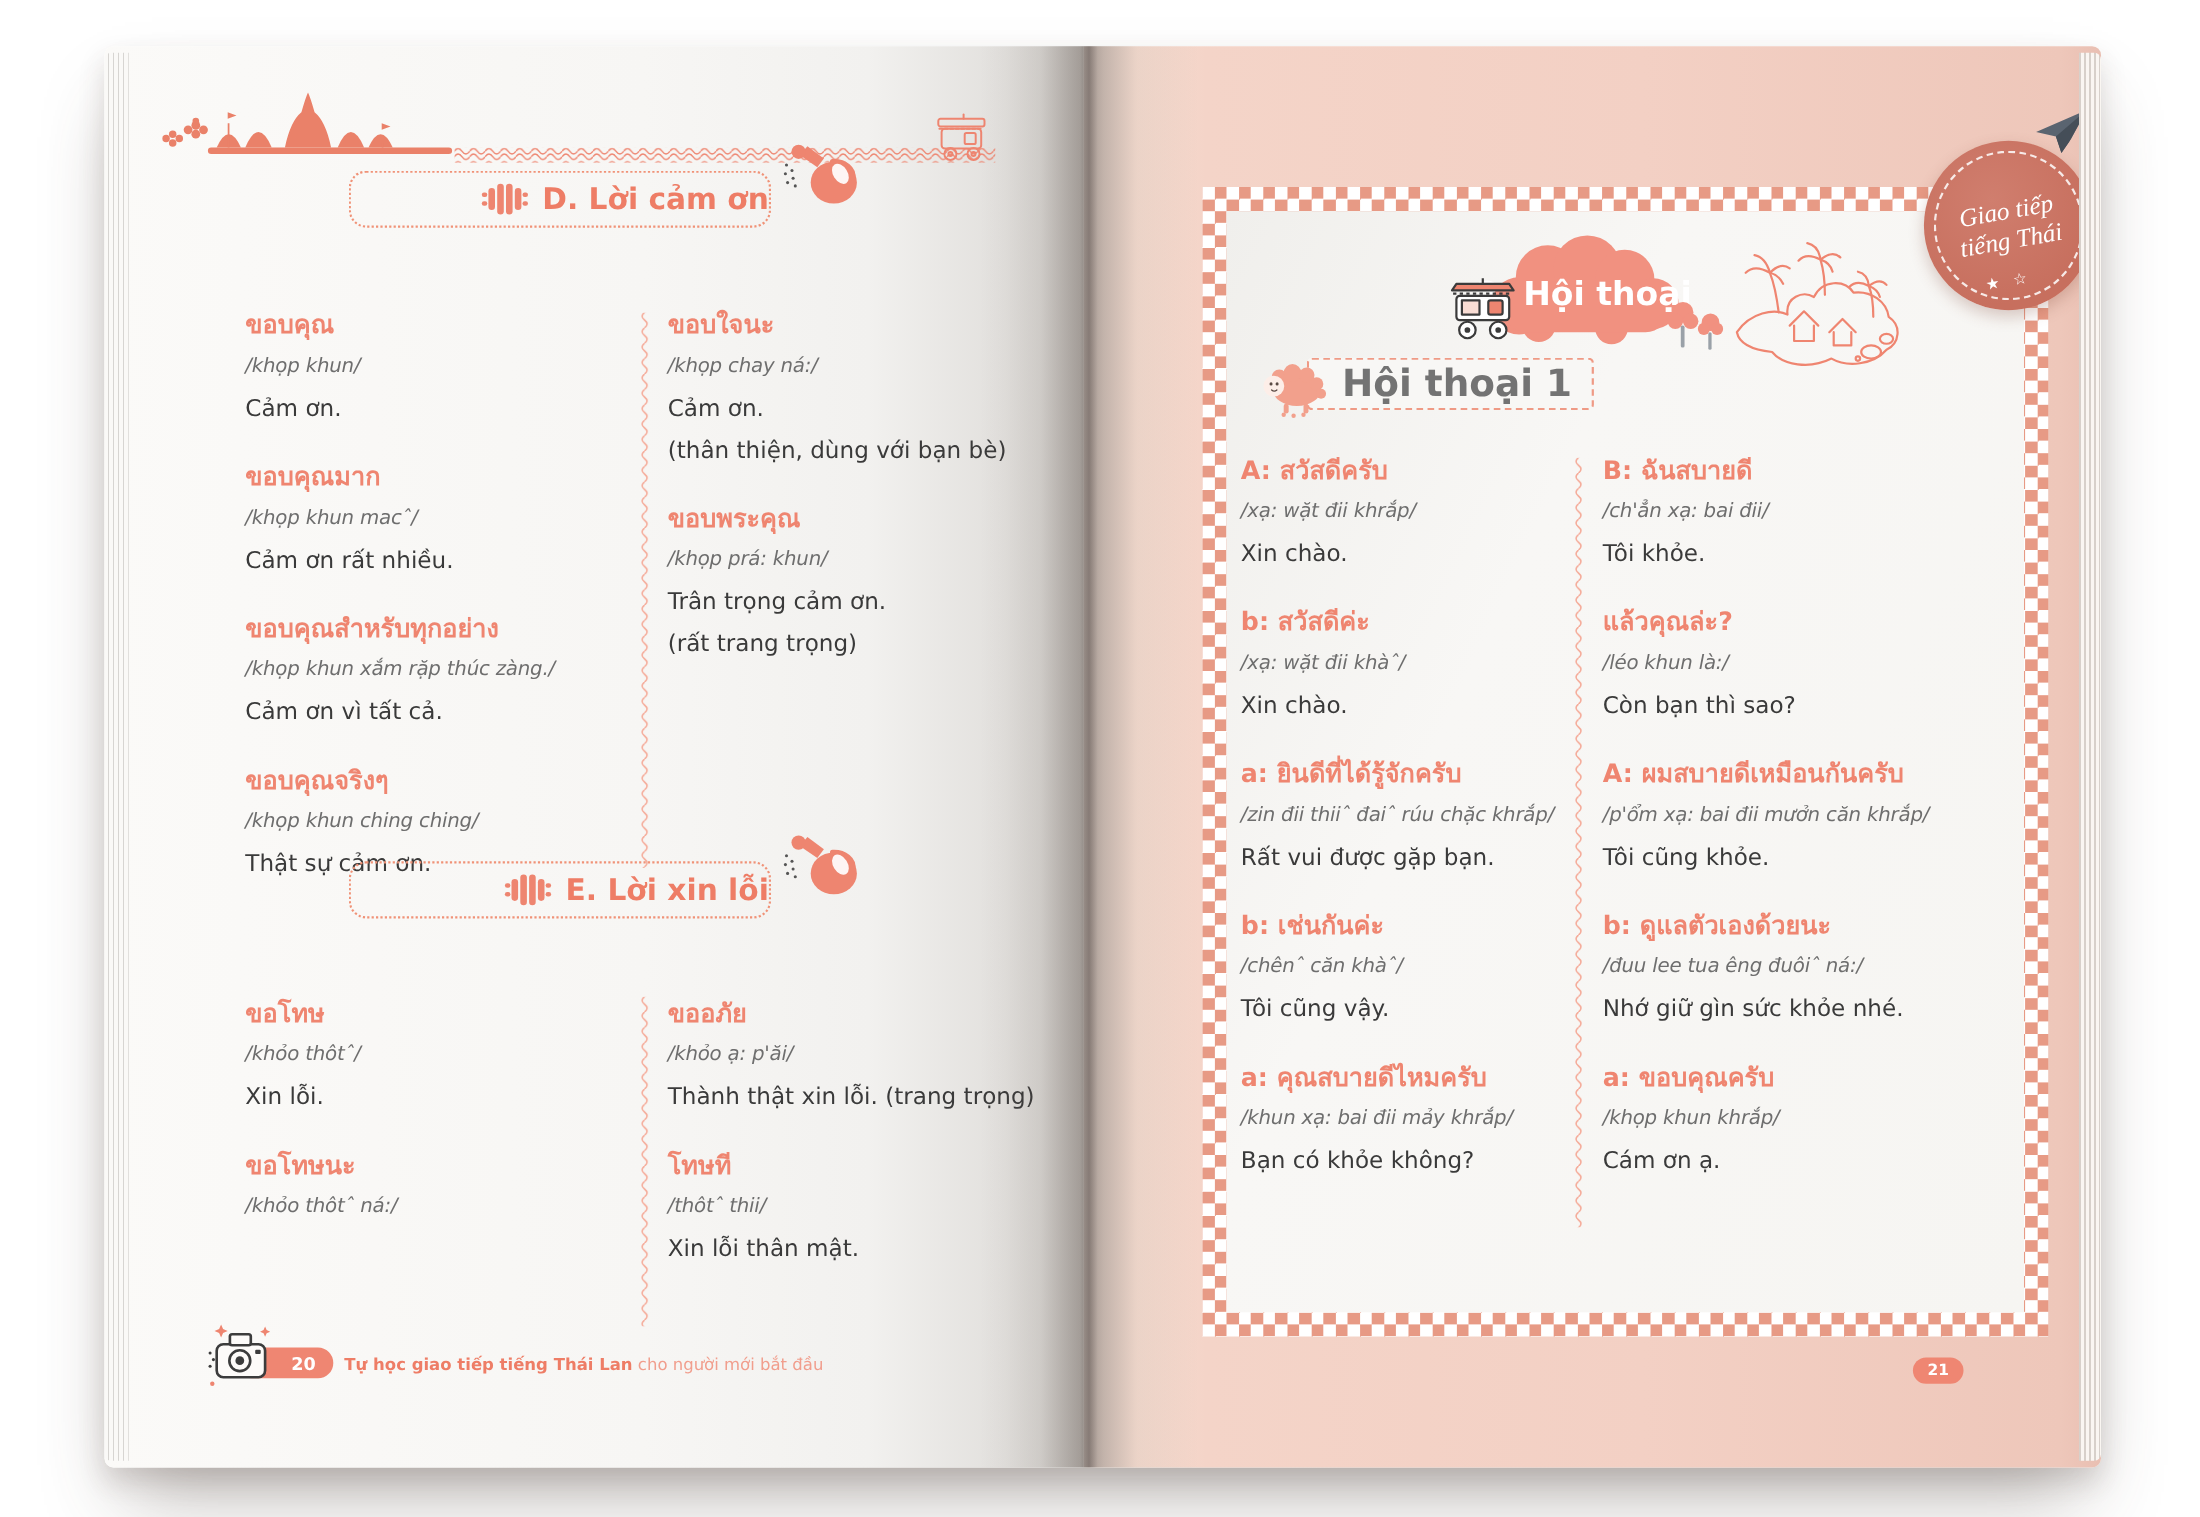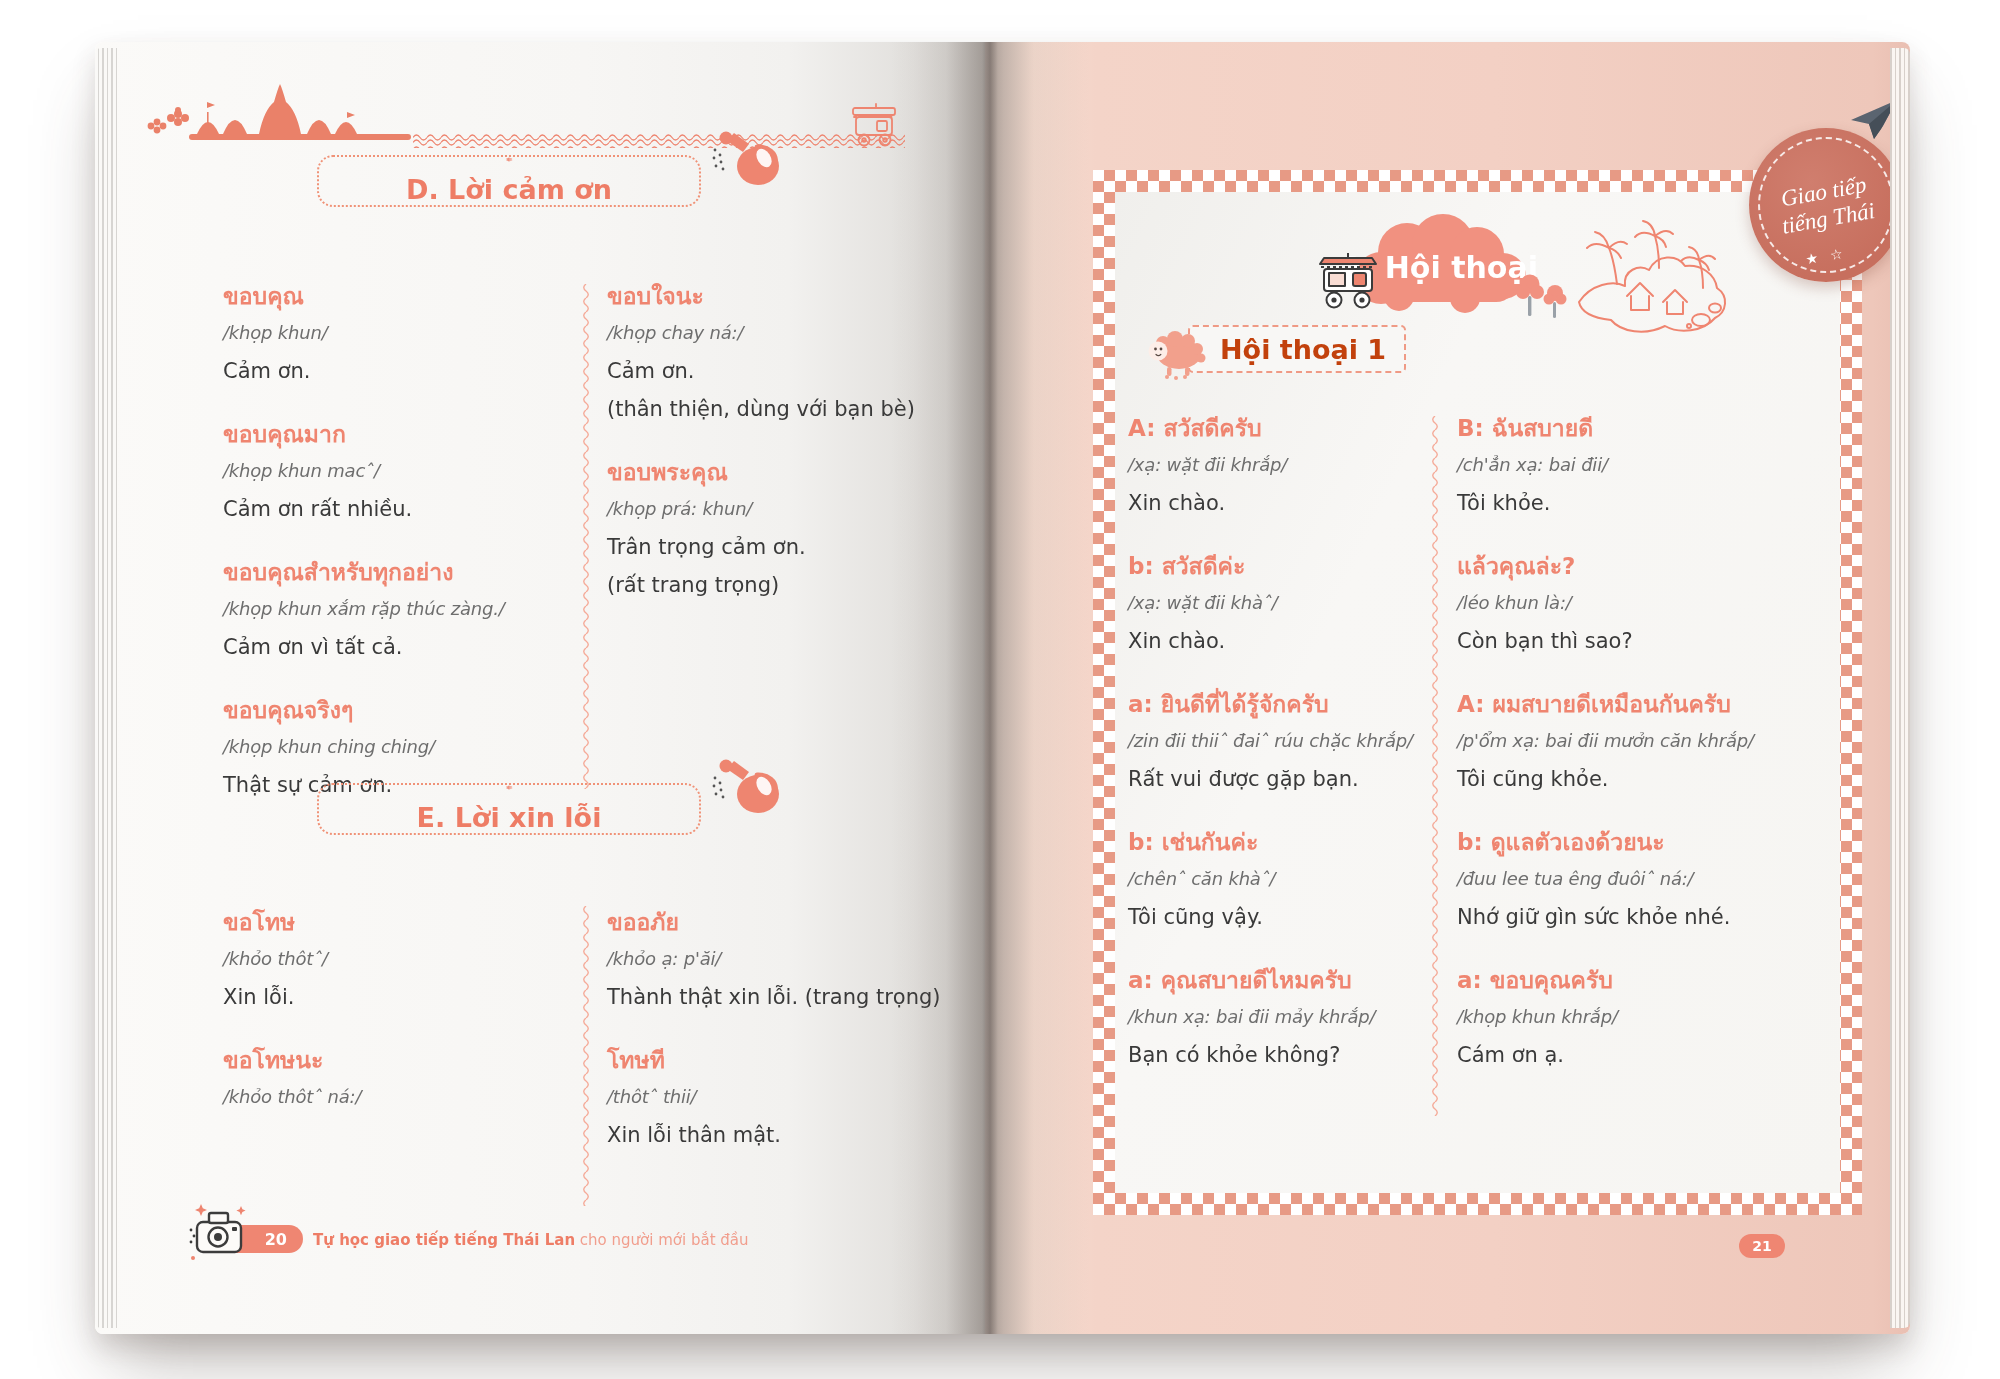"D. Lời cảm ơn" .sec-box { flex-direction: column -> none }
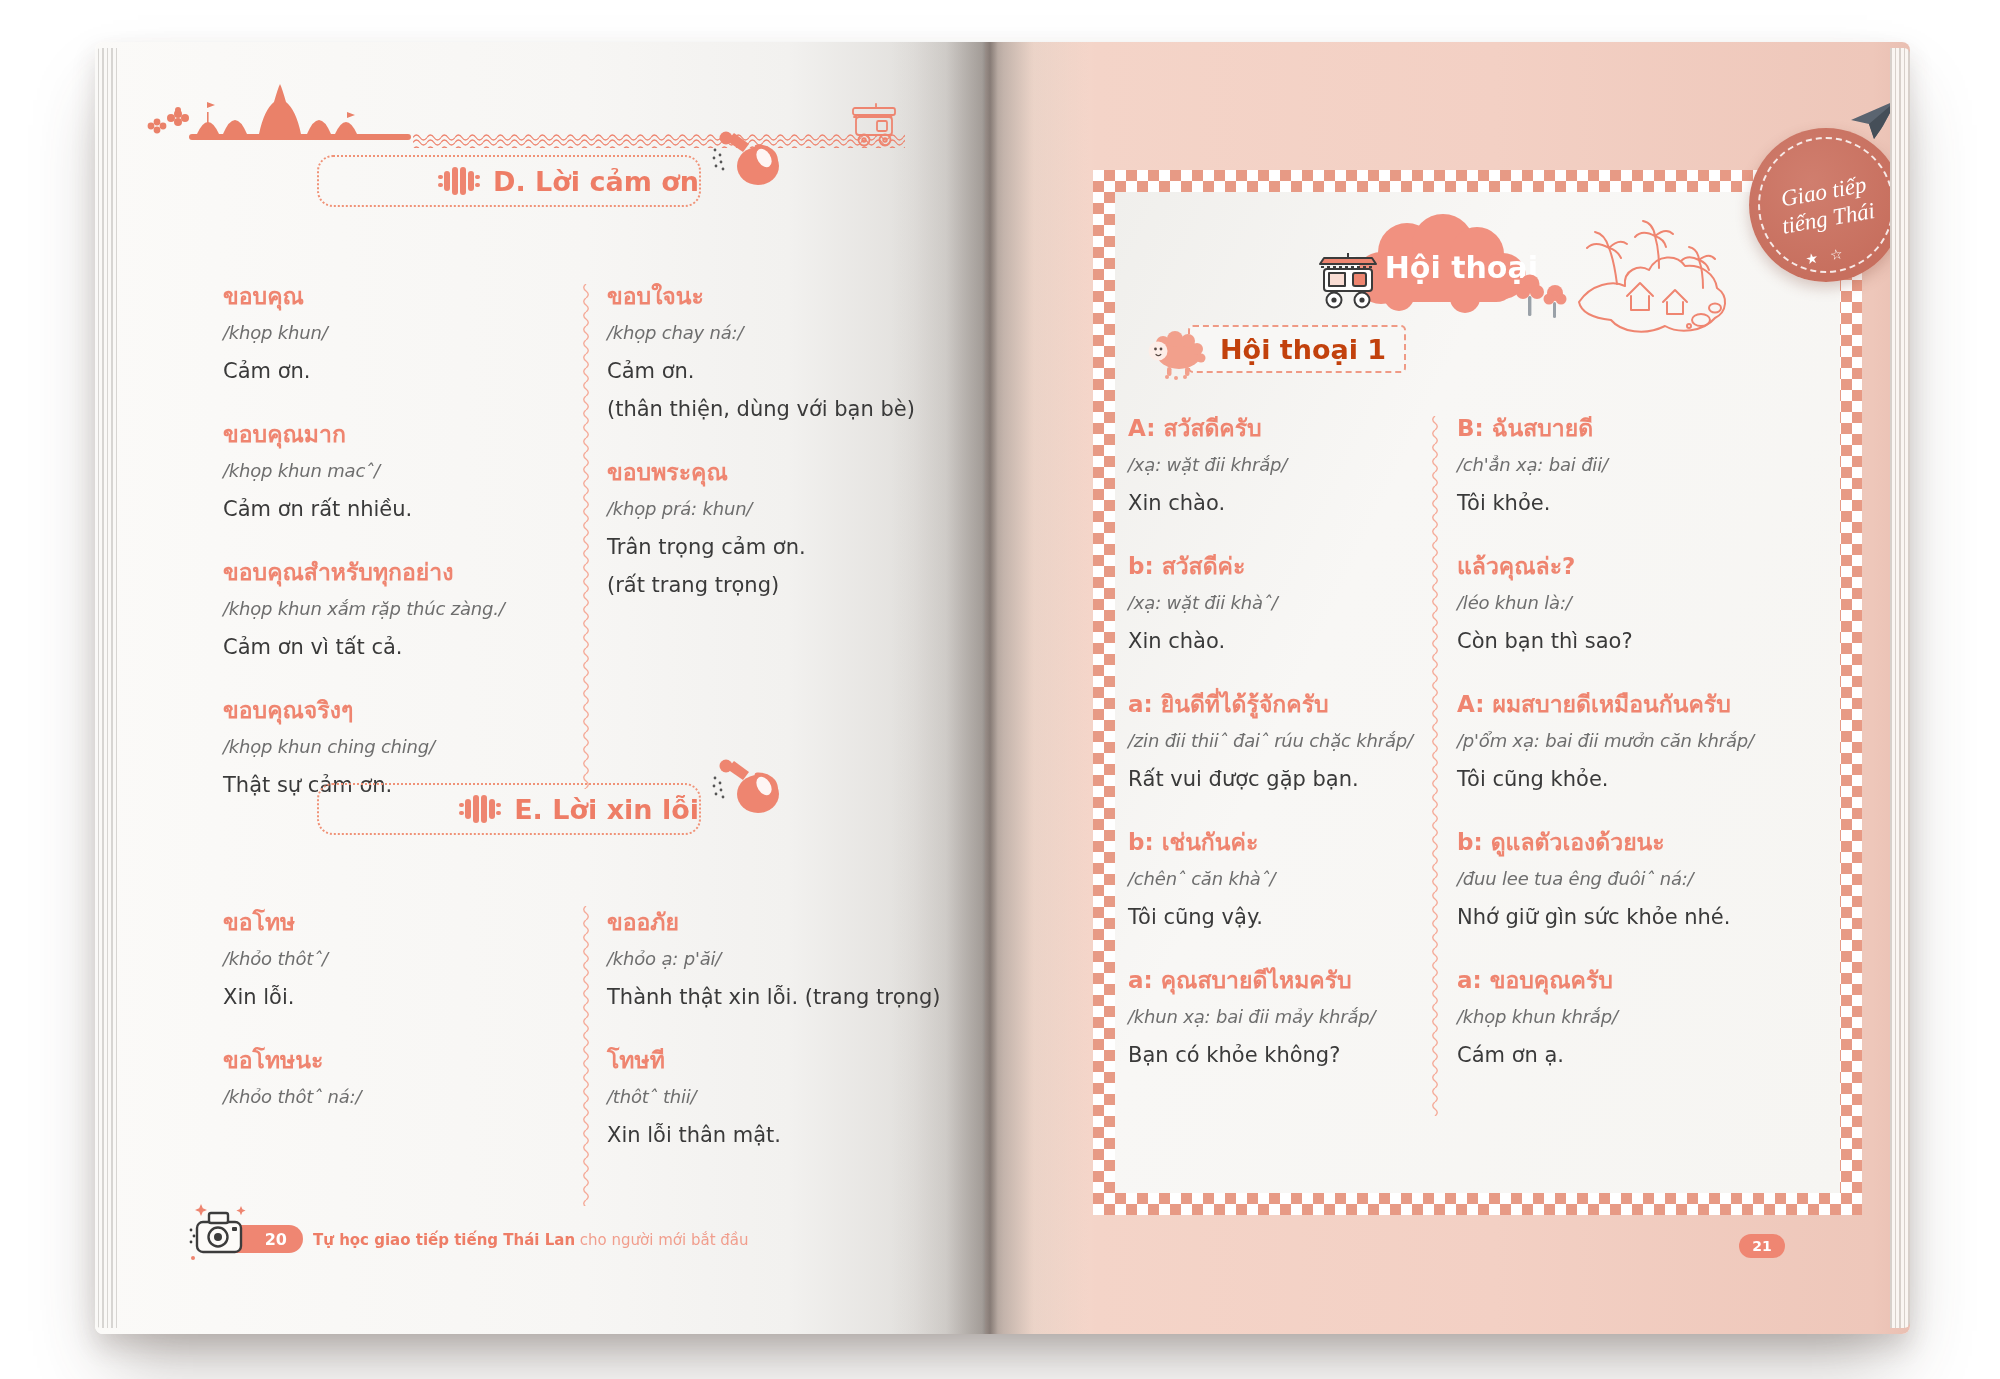"Hội thoại 1" .dlg-title { color: #c2410c -> #737373; font-size: 27px -> 34px }
